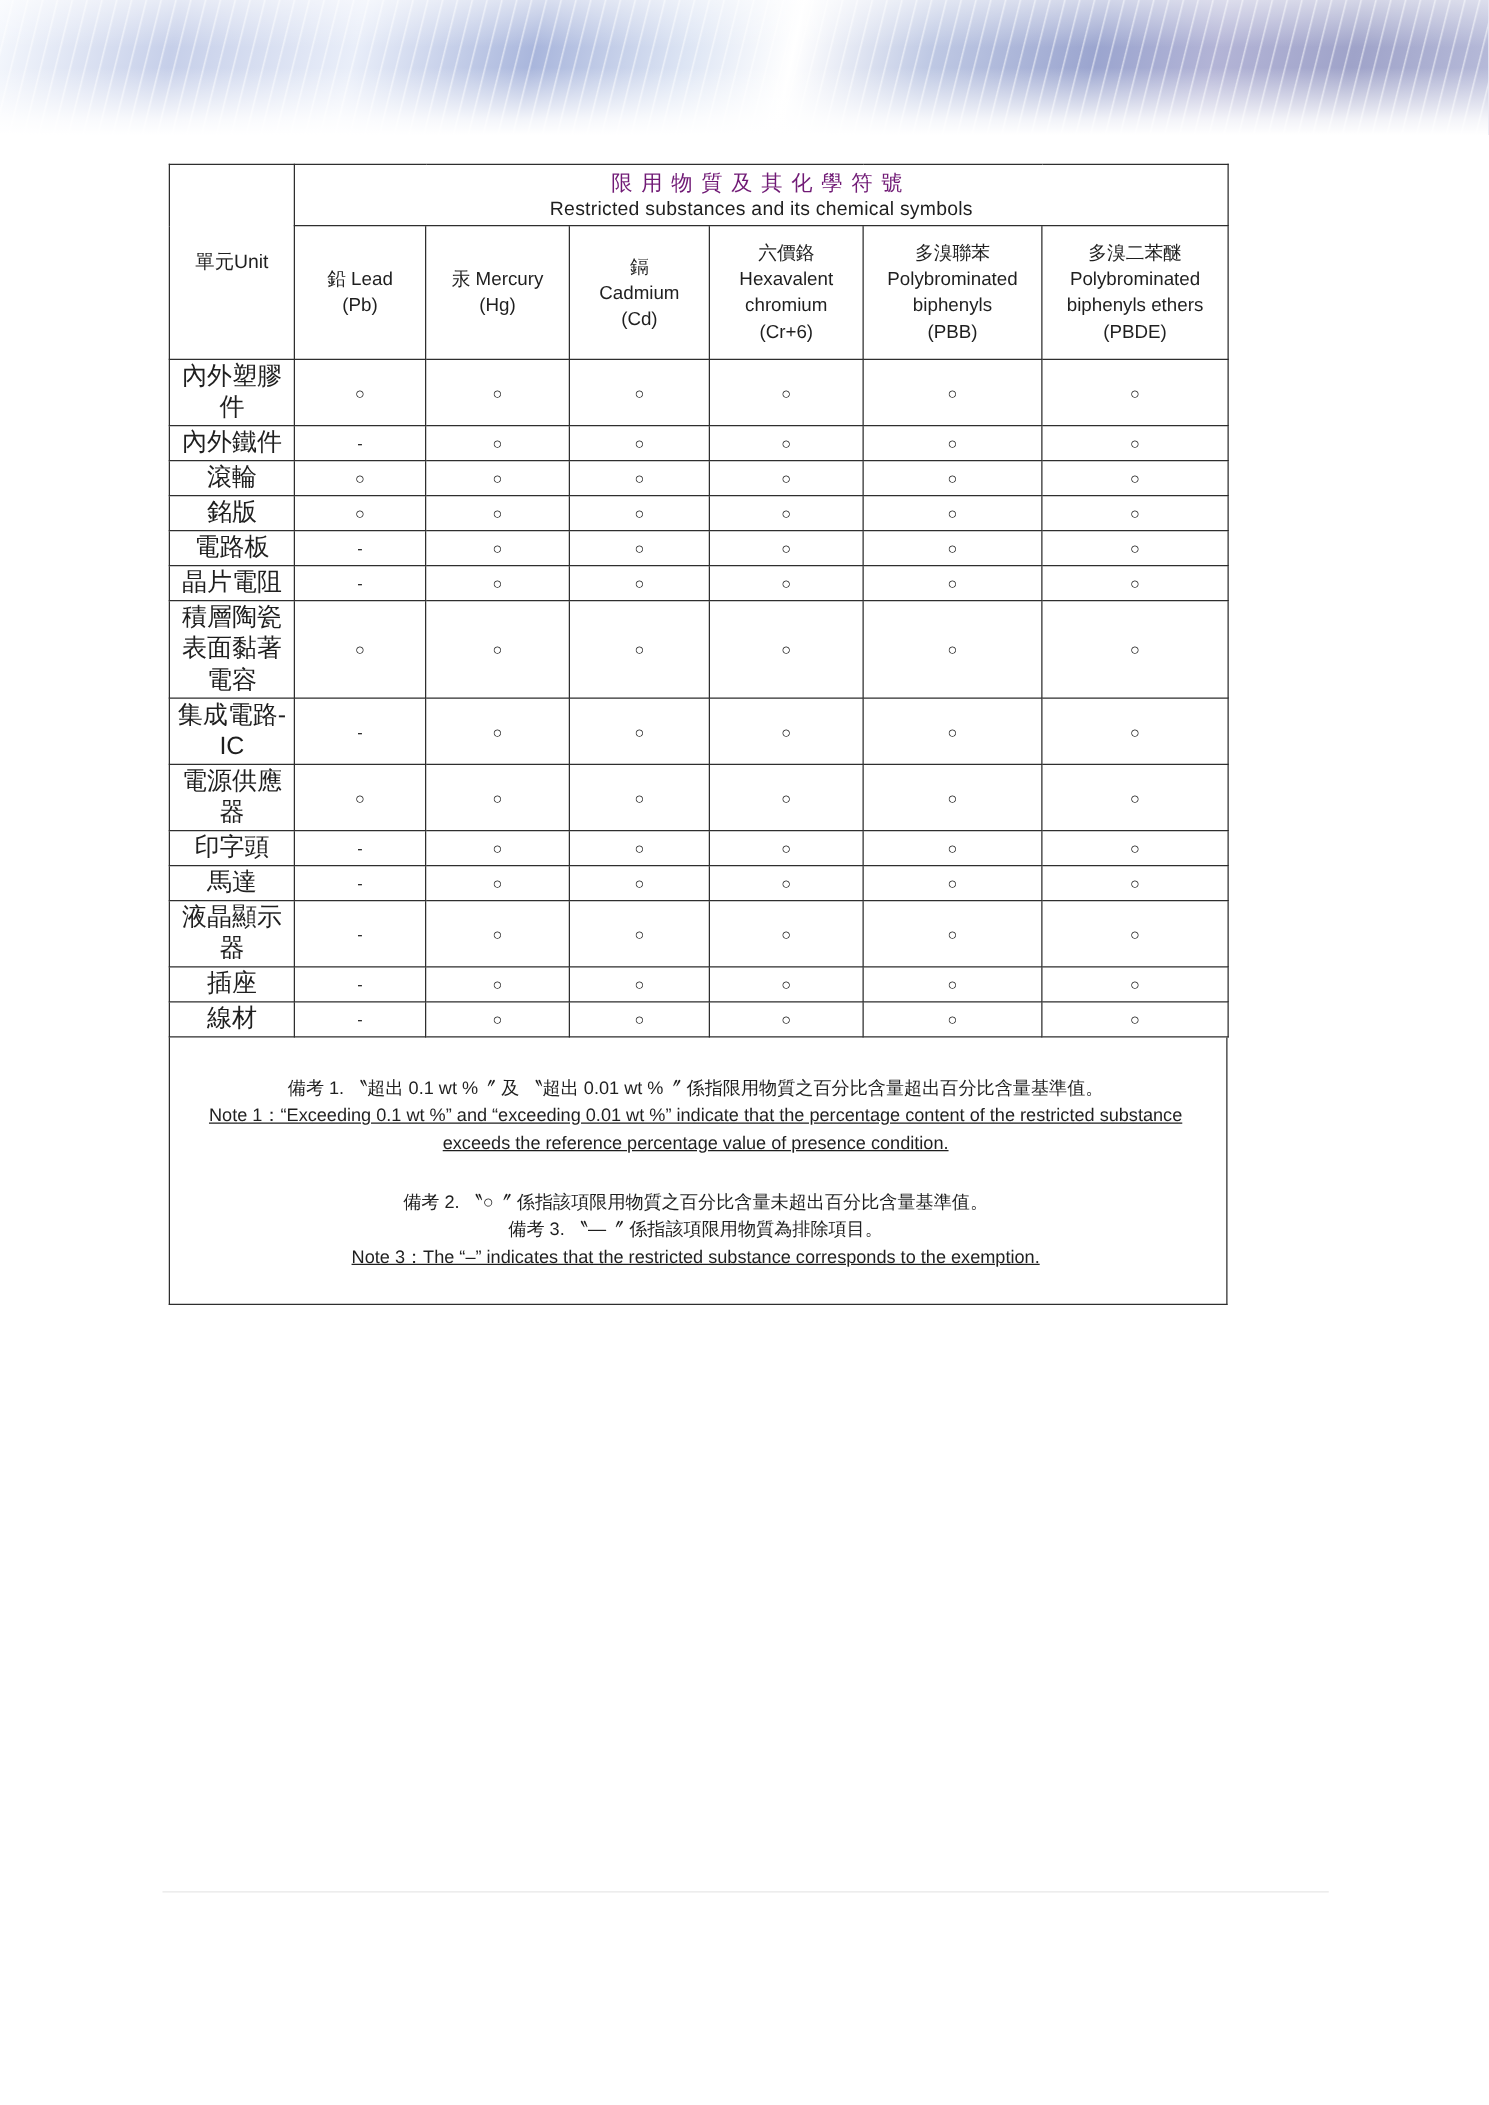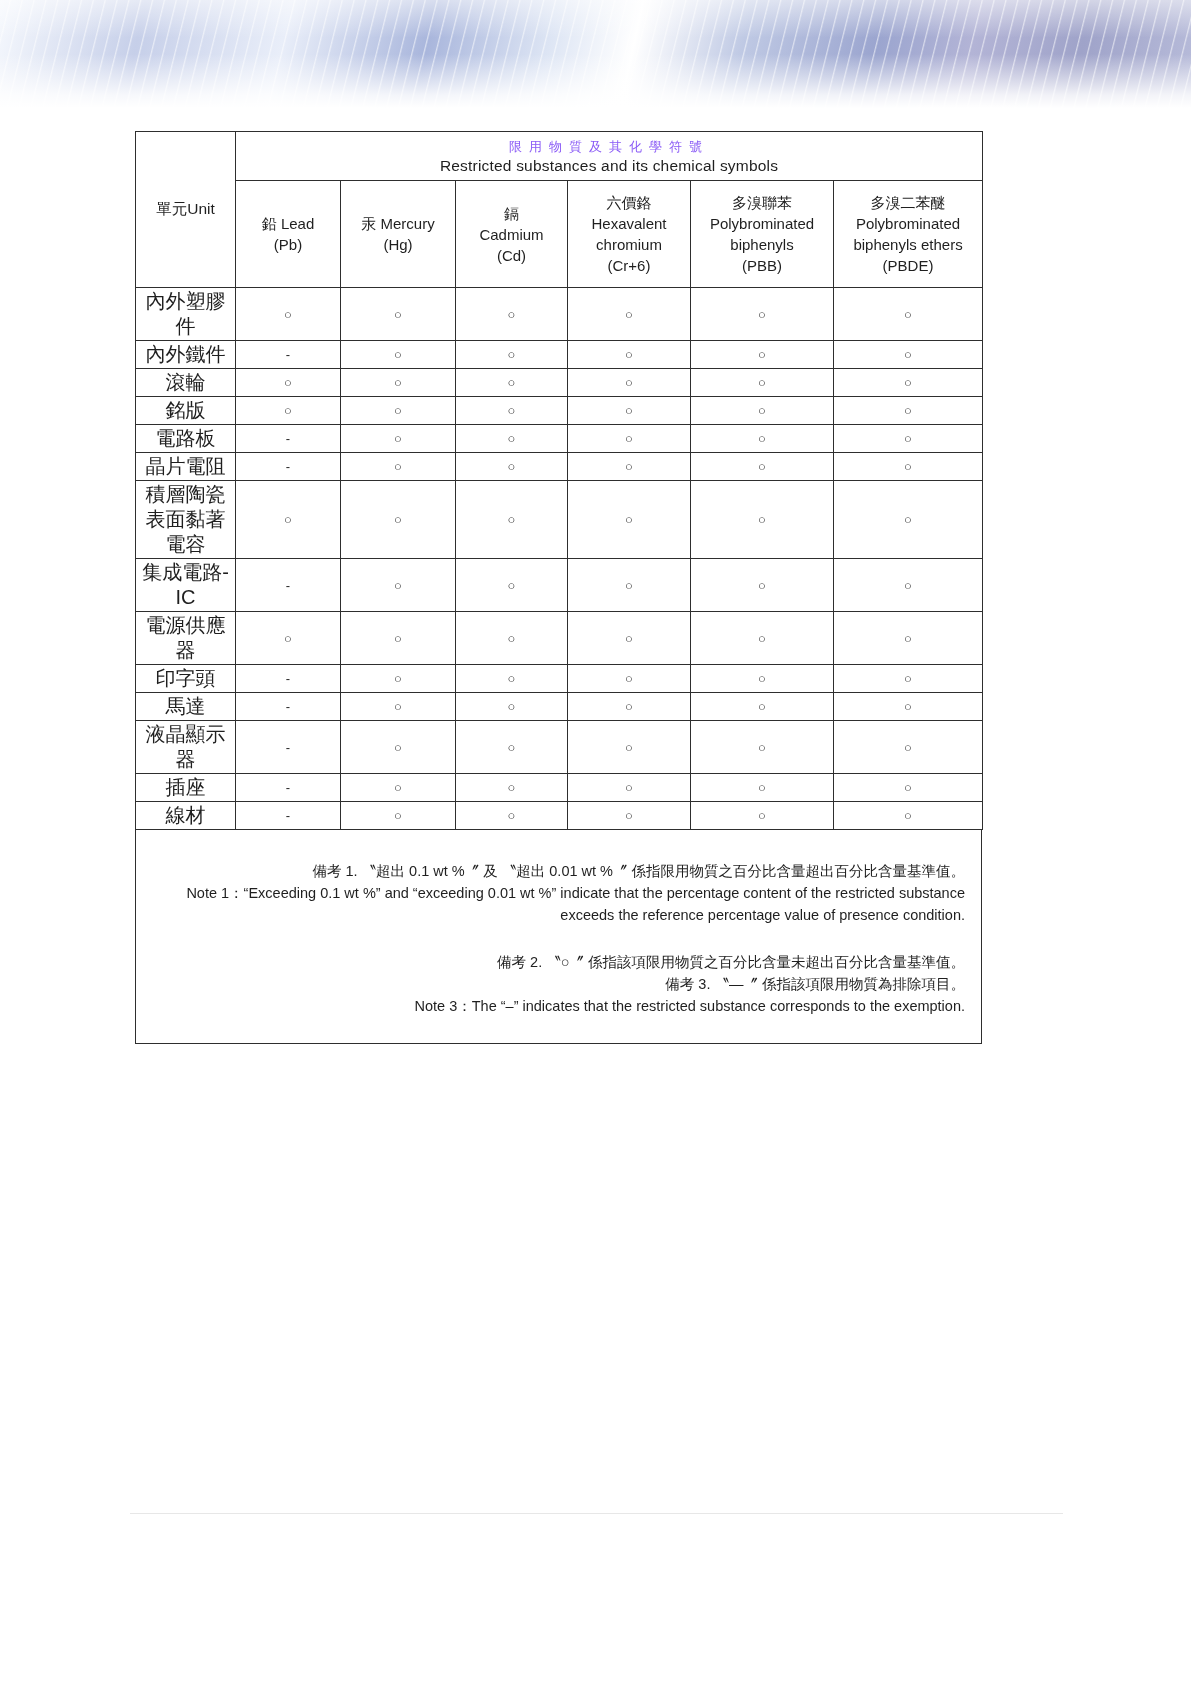"限用物質及其化學符號" .title-zh { color: #8b5cf6 -> #701a75; font-size: 13px -> 17px }
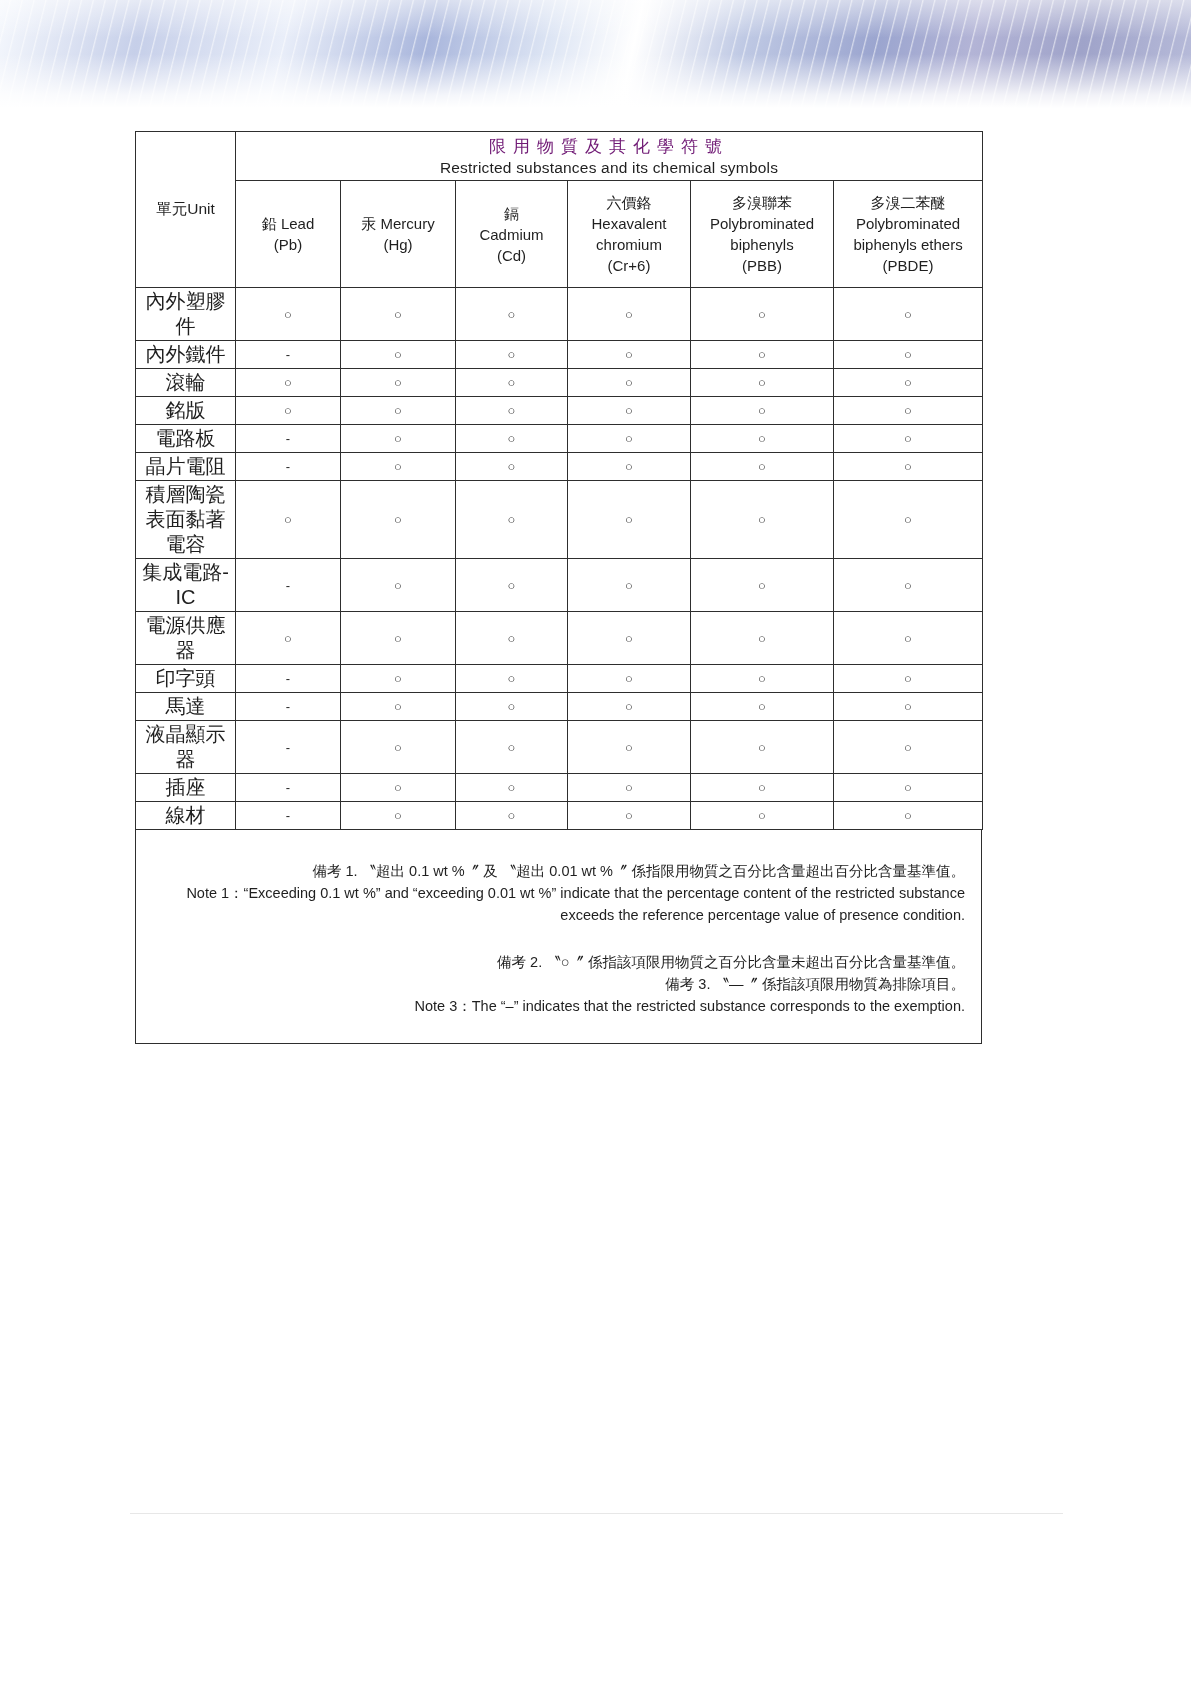"備考 1. 〝超出 0.1 wt" .notes { text-align: right -> center }
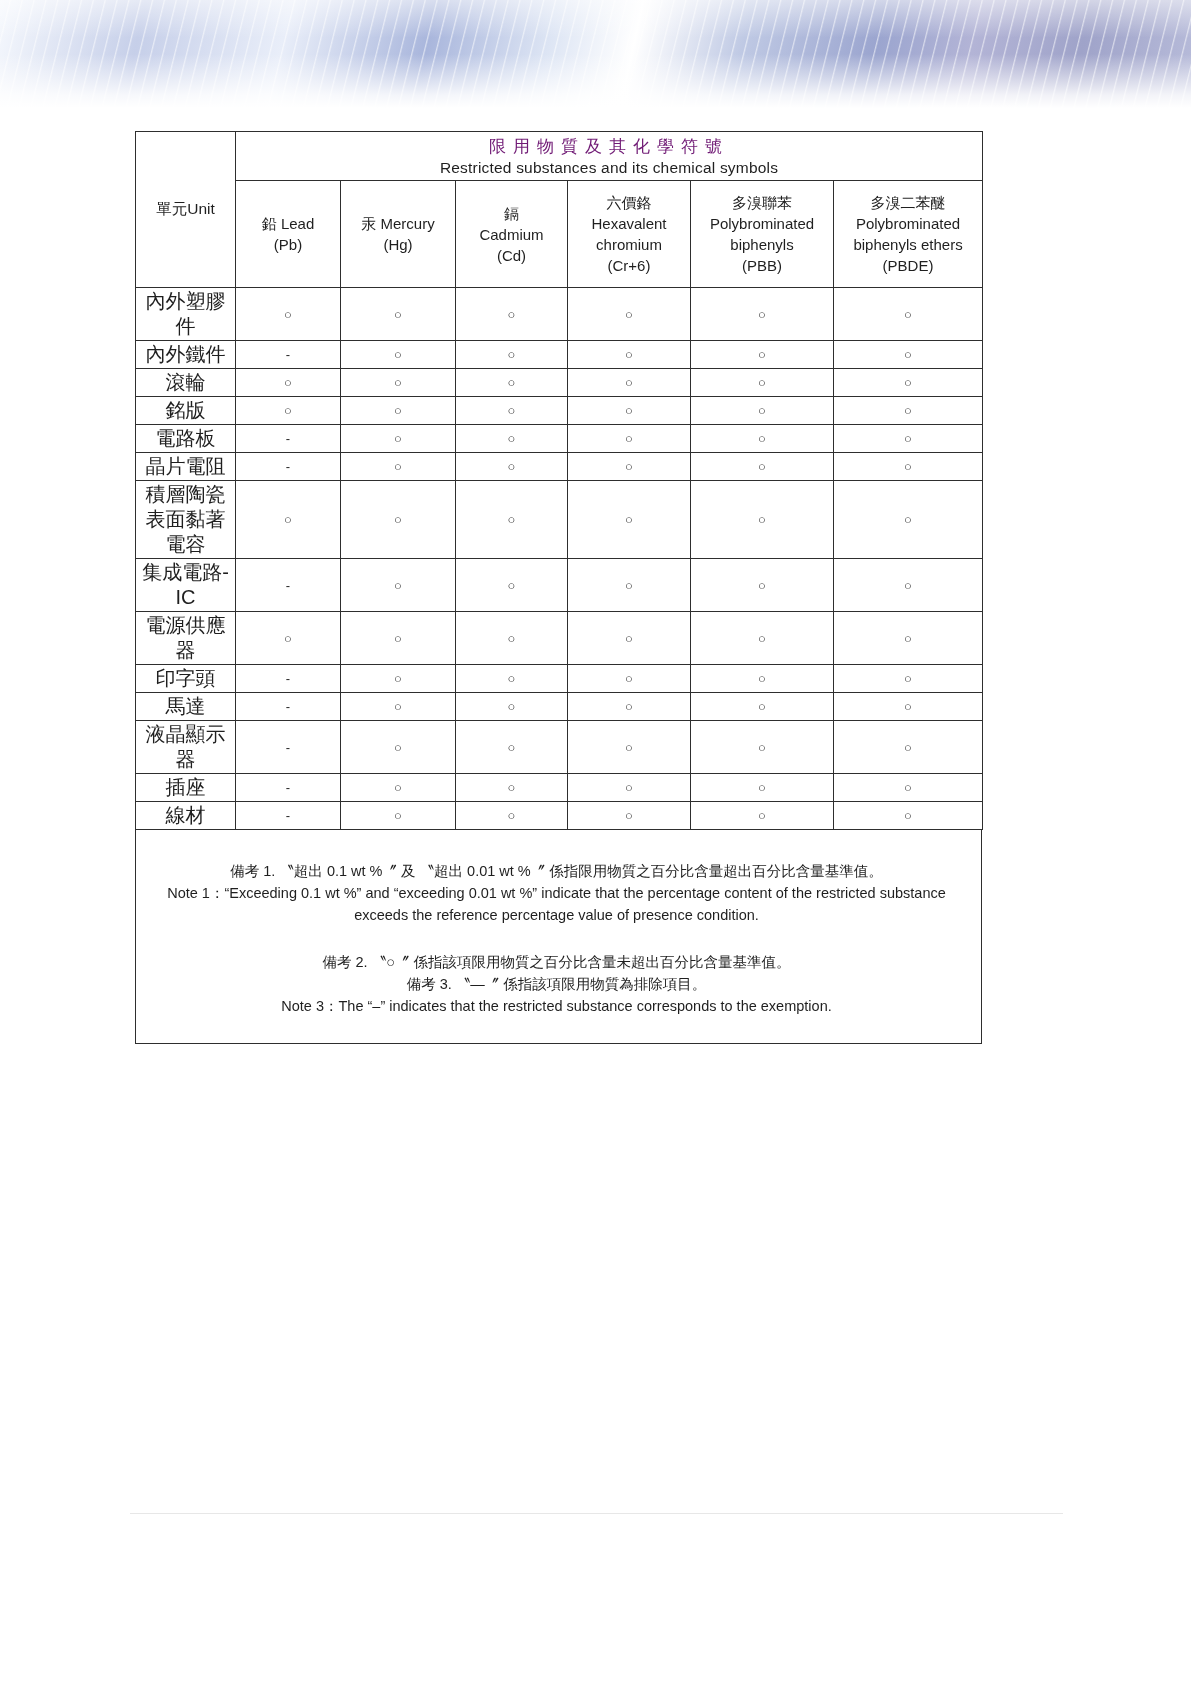"Note 1：“Exceeding 0.1 wt %”" .note-en { text-decoration: none -> underline }
